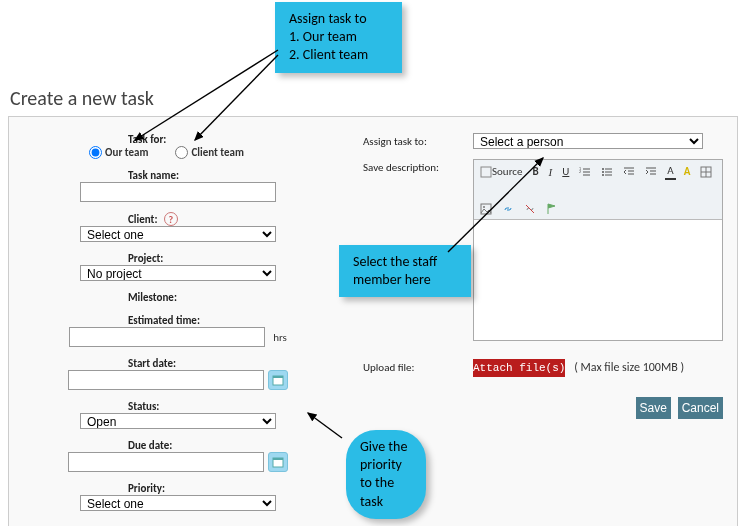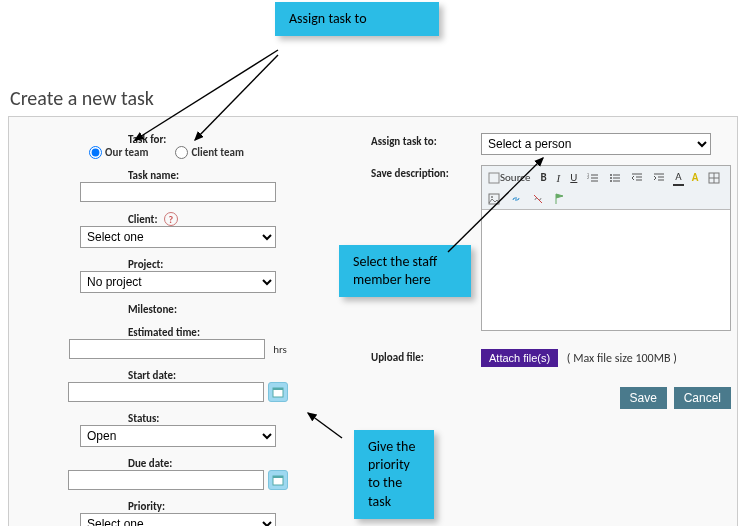"Assign task to" div.callout { width: 164px -> 127px }
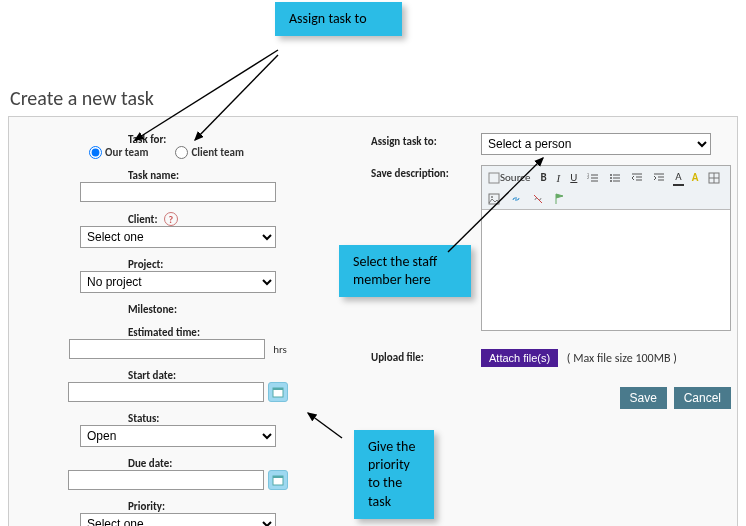"1. Our team" div { html: none -> <div>1. Our team</div> }
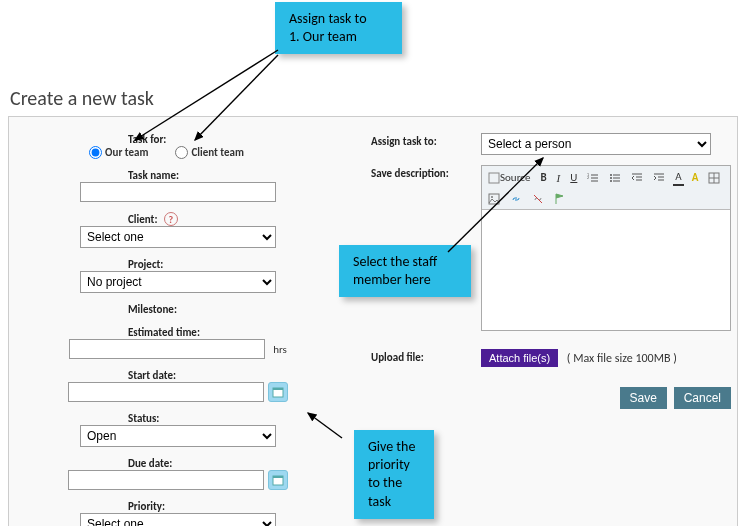"2. Client team" div { html: none -> <div>2. Client team</div> }
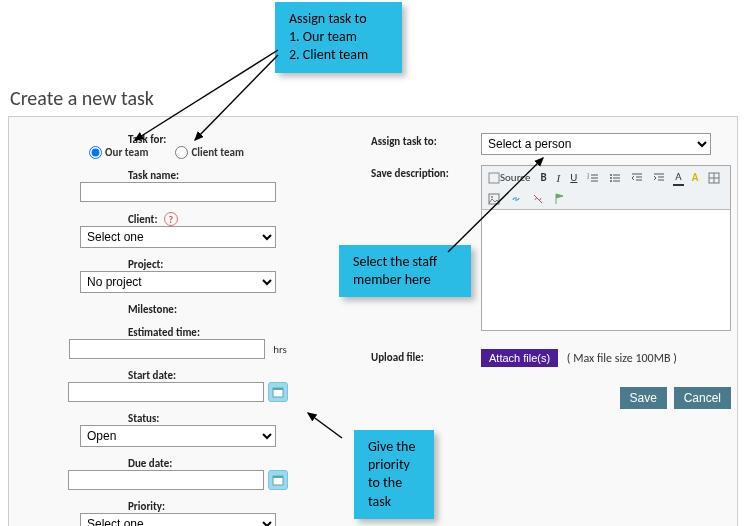"Assign task to:" .right-row .lbl { font-weight: bold -> normal; margin-left: 8px -> none }
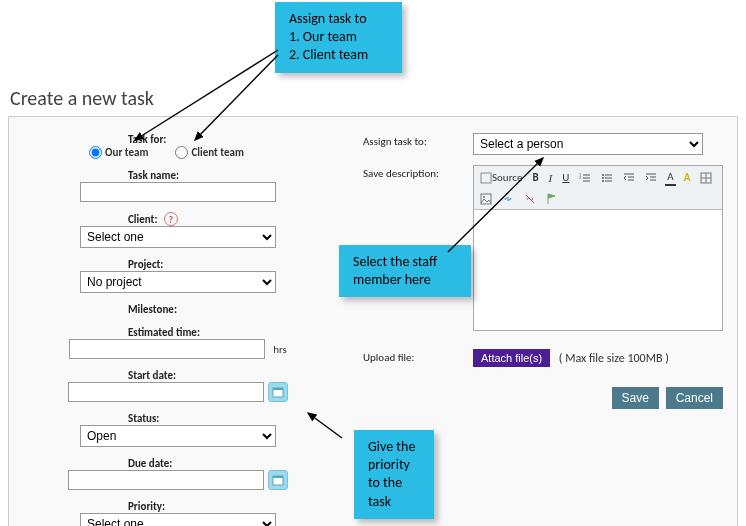"Select a person" select { height: 22px -> 16px }
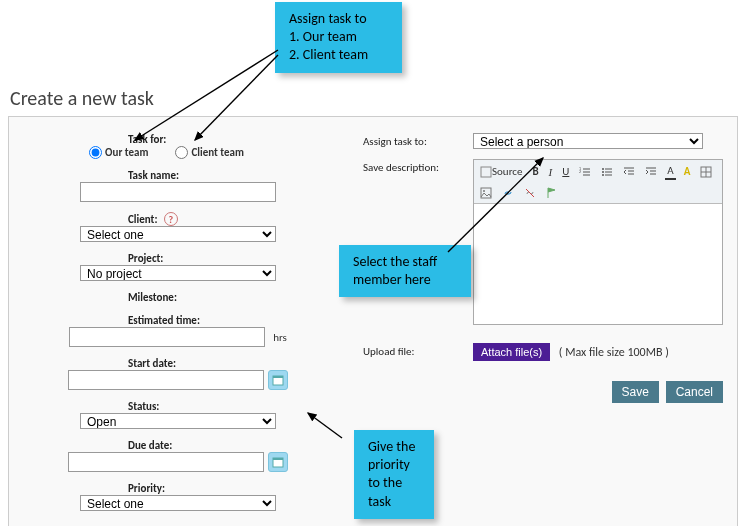"Source" .editor-toolbar { gap: 6px -> 22px }
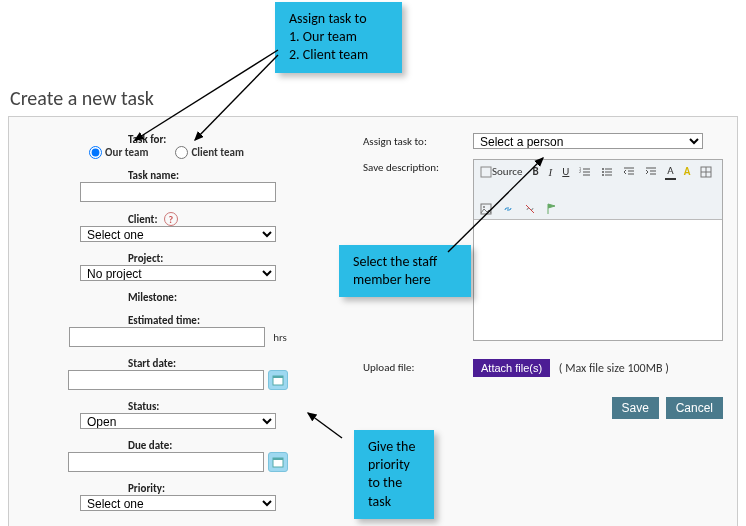"Attach file(s)" .attach-btn { background: #4c1d95 -> #b91c1c; font-family: none -> Liberation Mono, monospace; padding: 3px 8px -> 3px 0 }
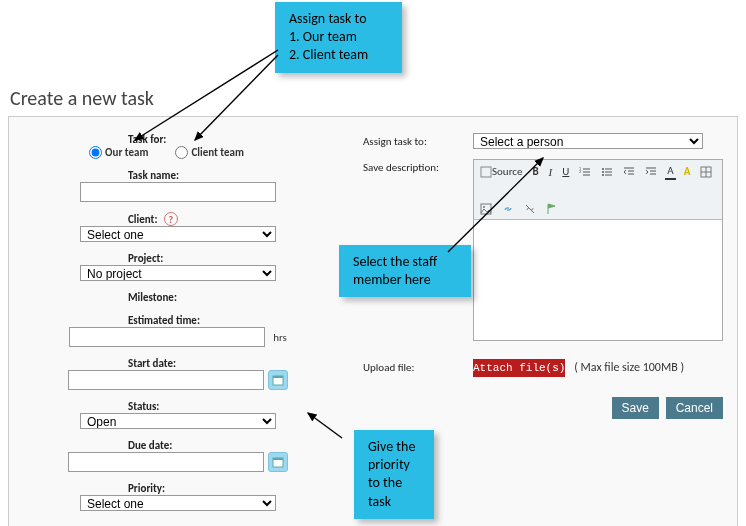"Save" .btn { padding: 4px 10px -> 4px 4px }
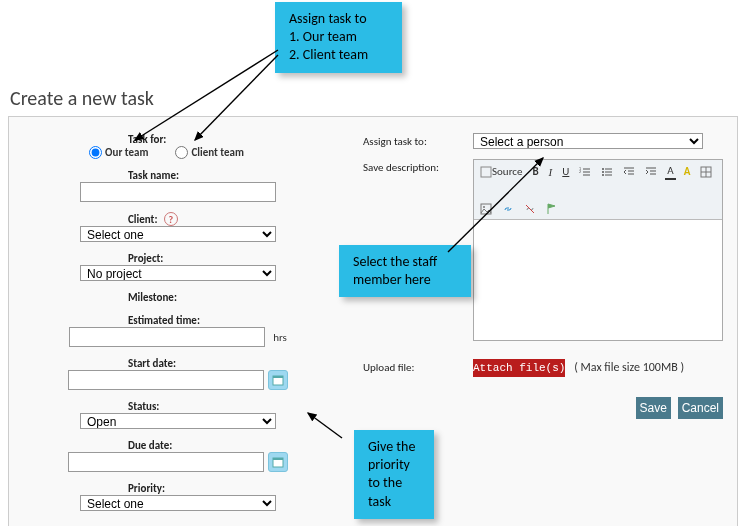"Give the priority to the" div.callout { border-radius: none -> 30px; left: 354px -> 346px }
